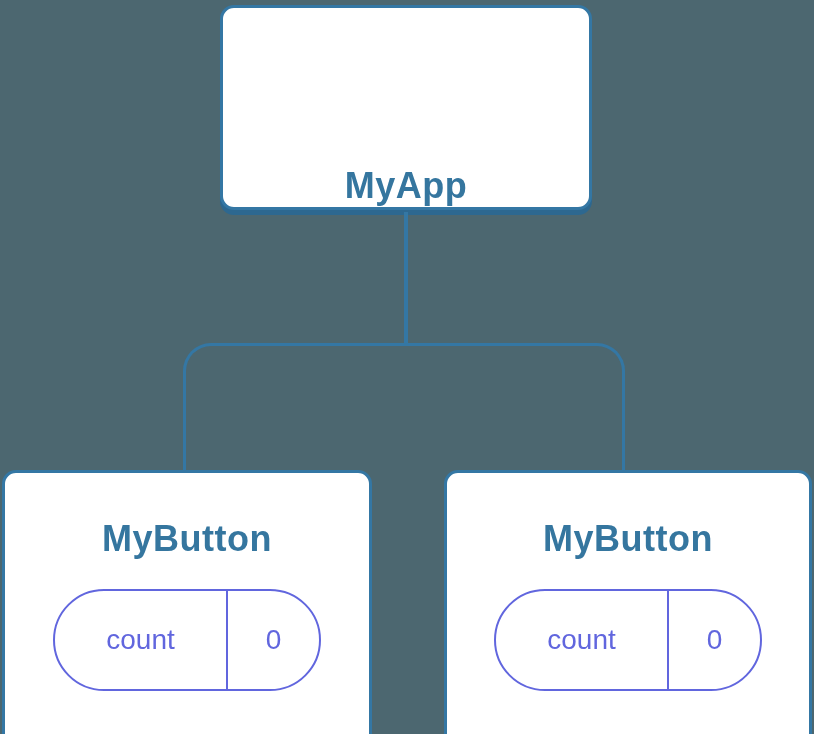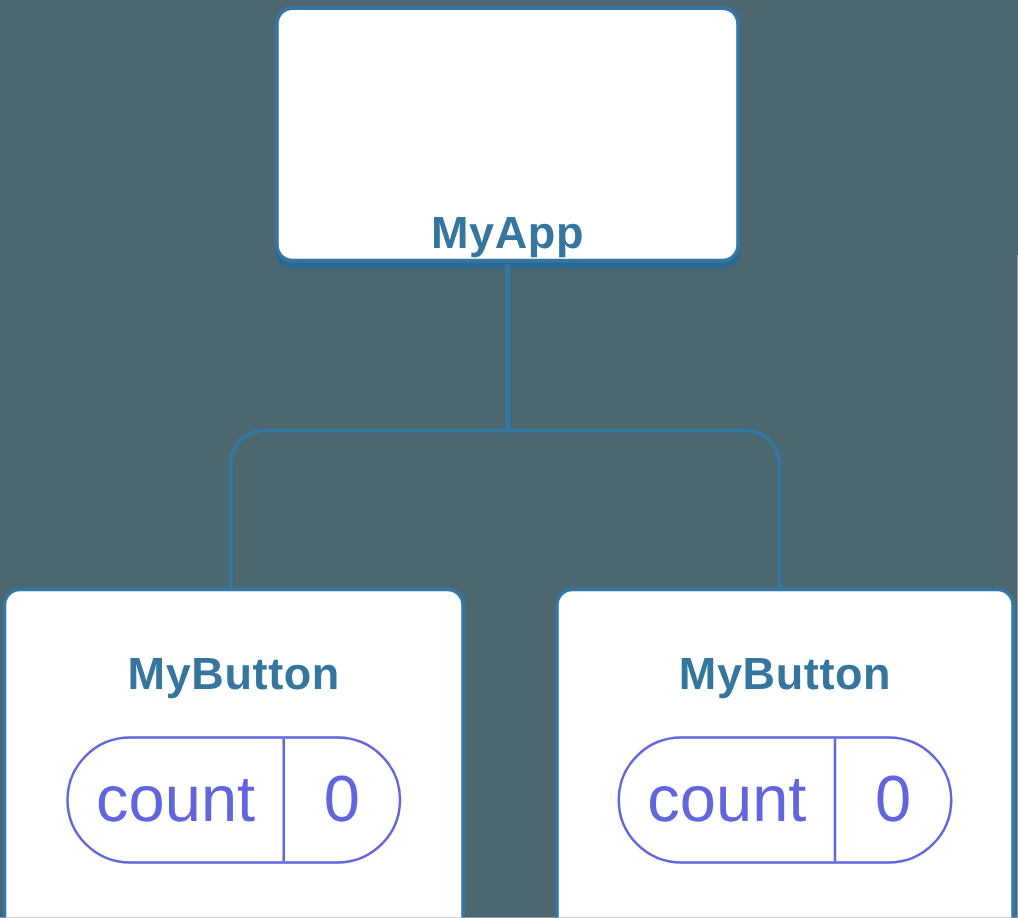"count" .state-pill { font-size: 52px -> 28px }
